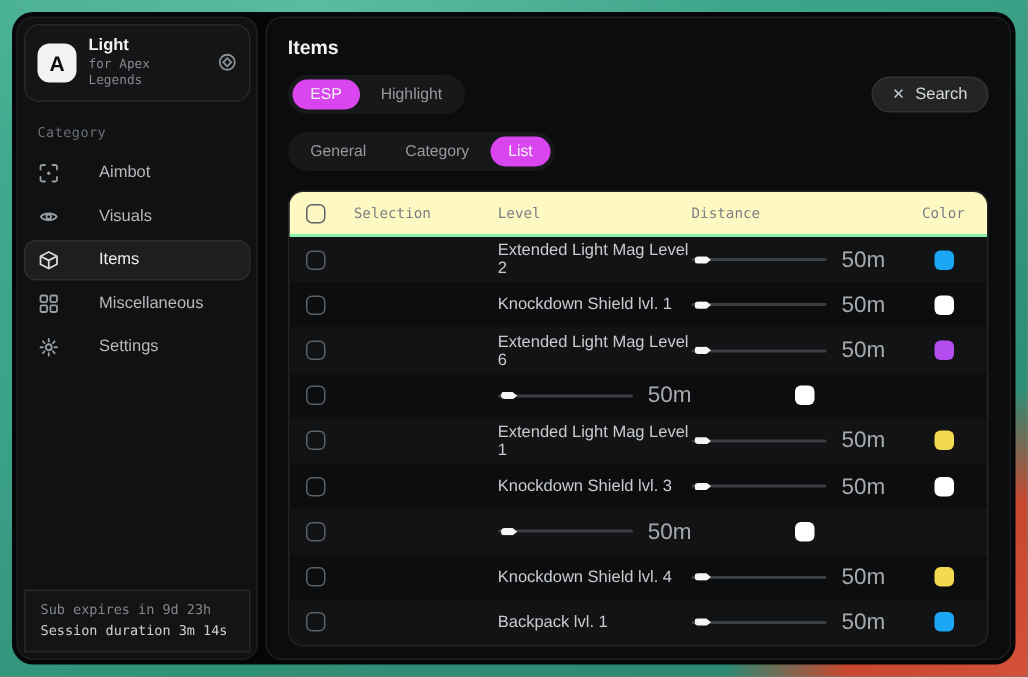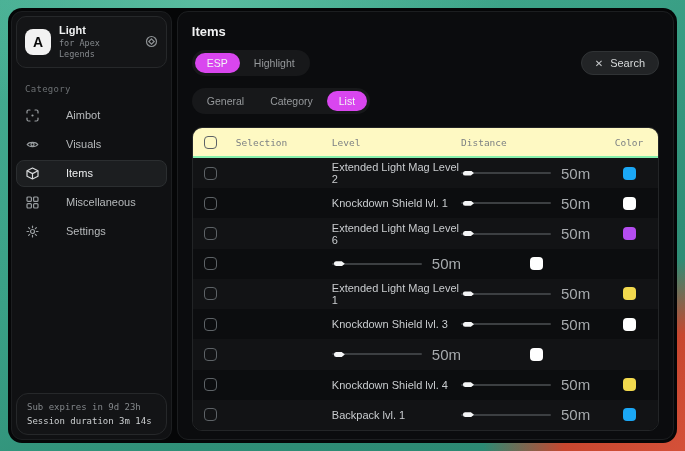"Sub expires in 9d 23h" .session-box { border-radius: 12px -> 0 }
